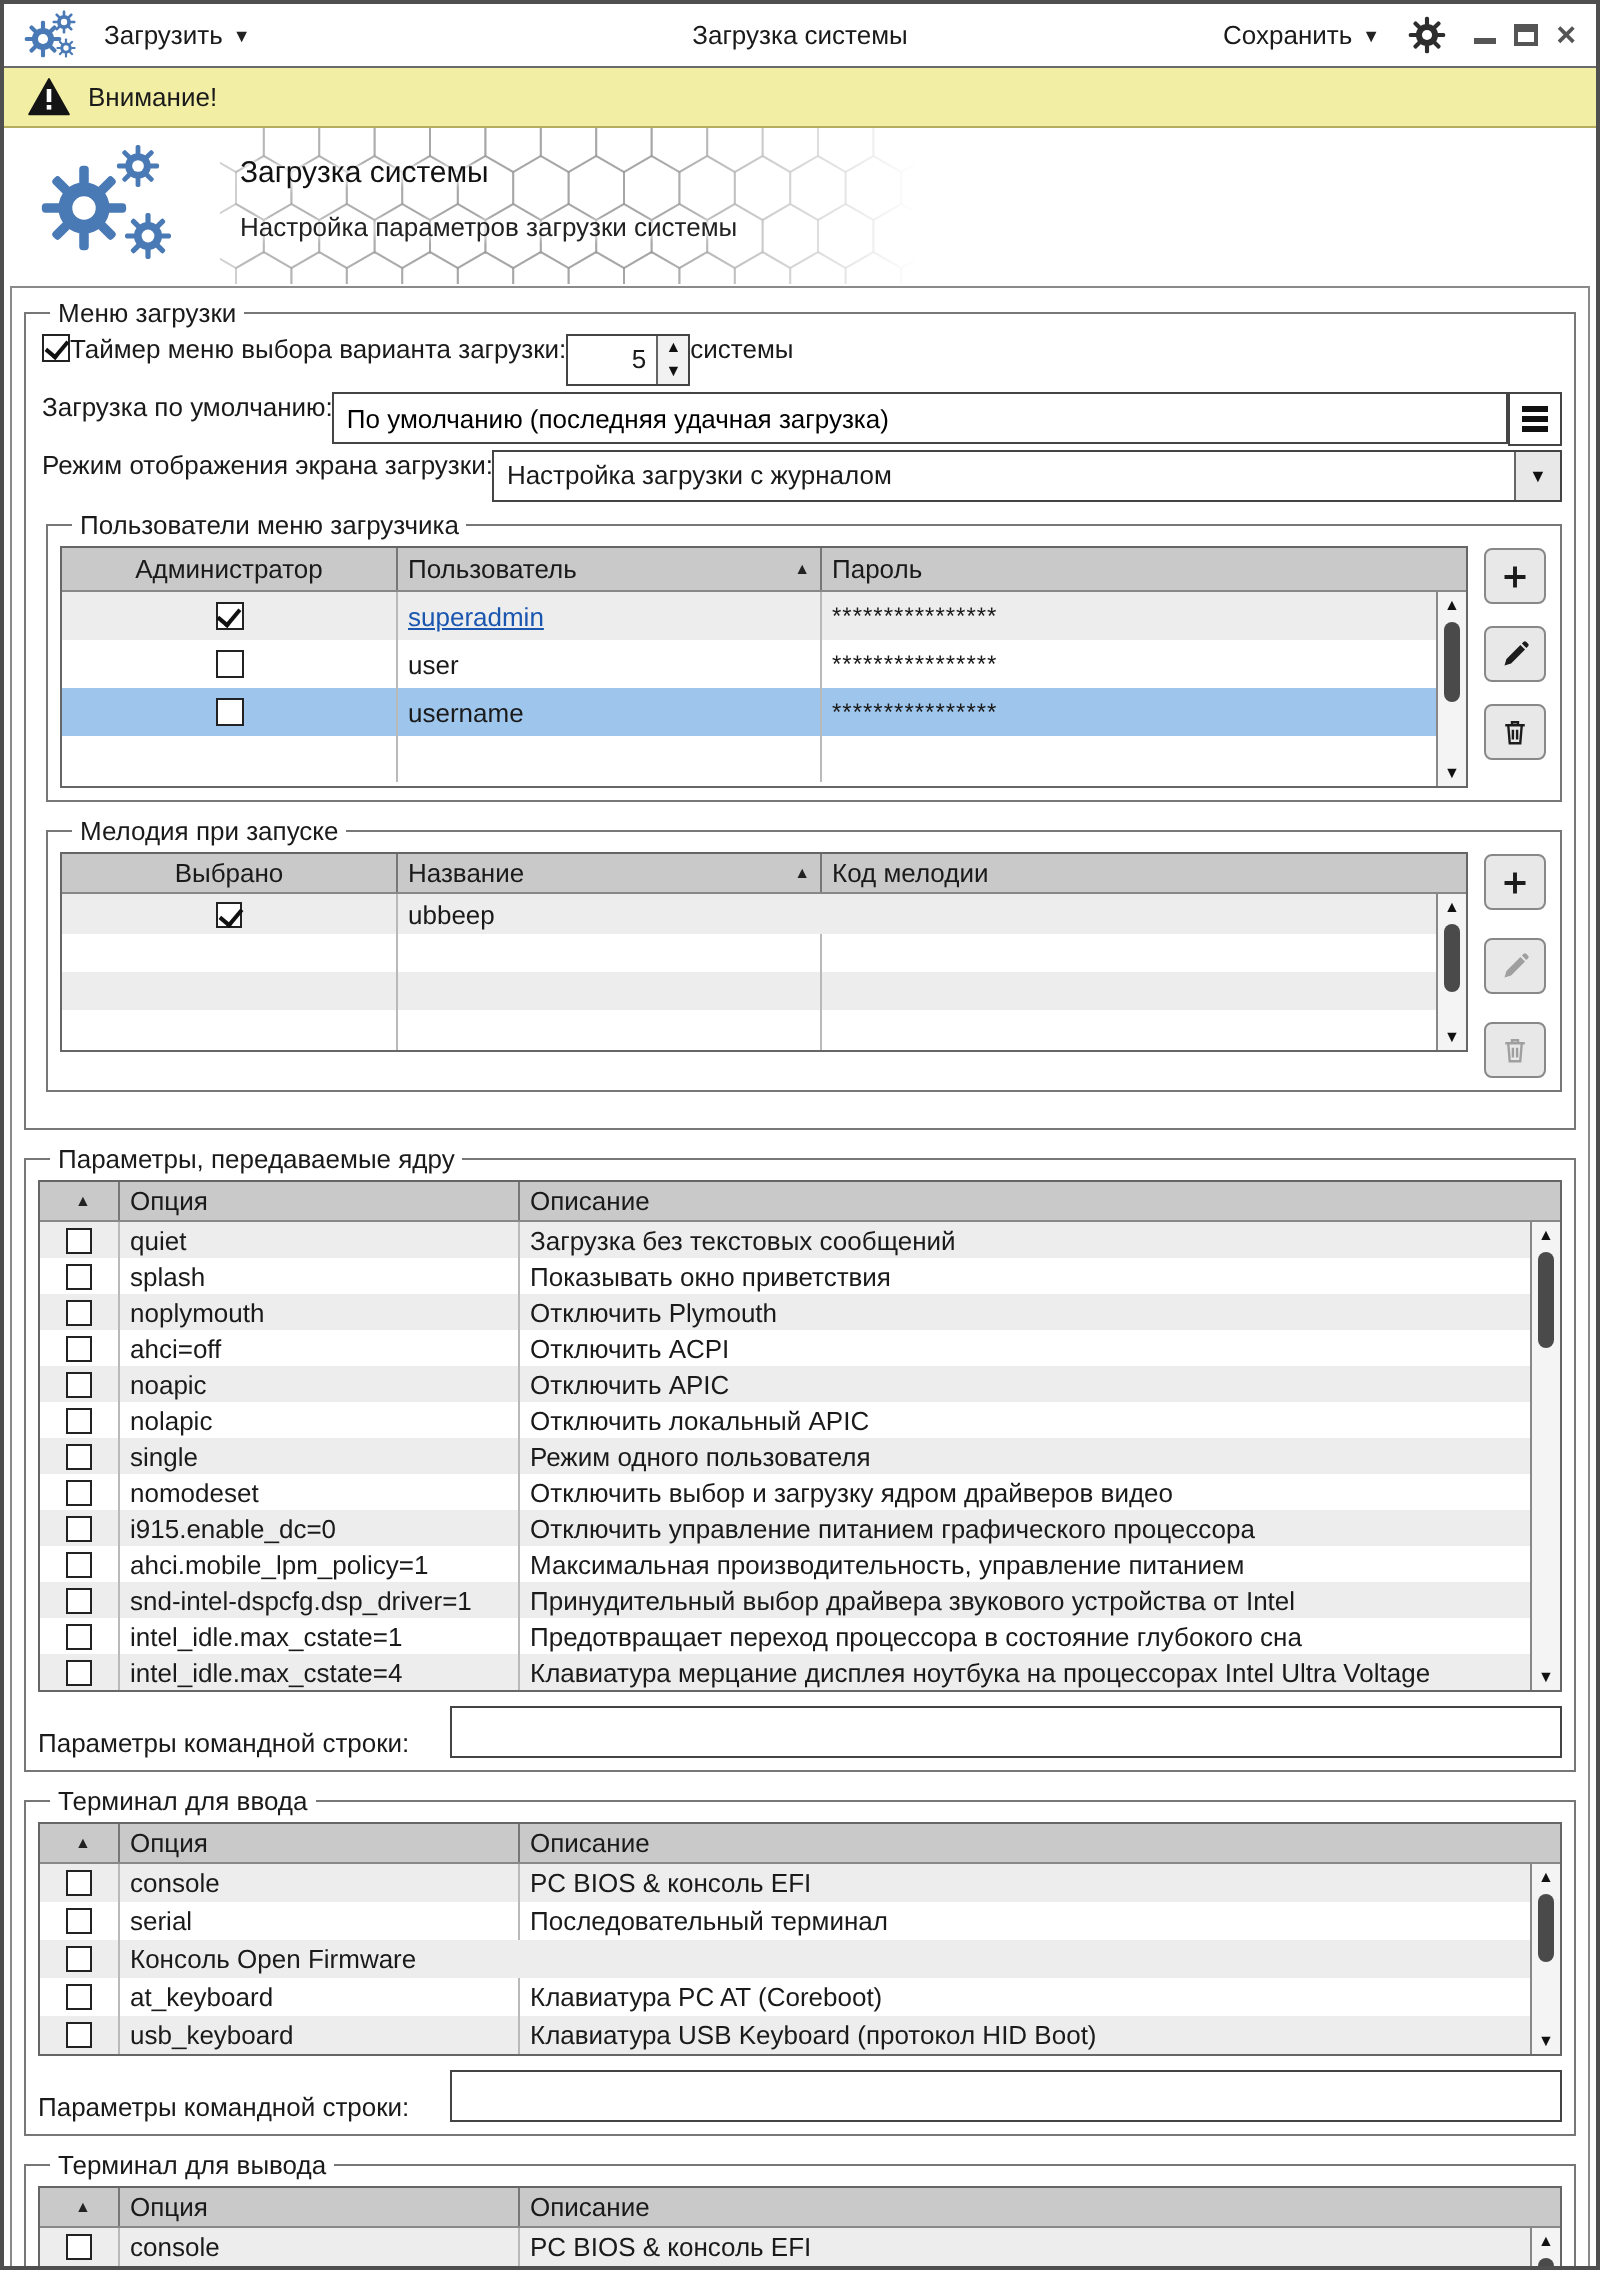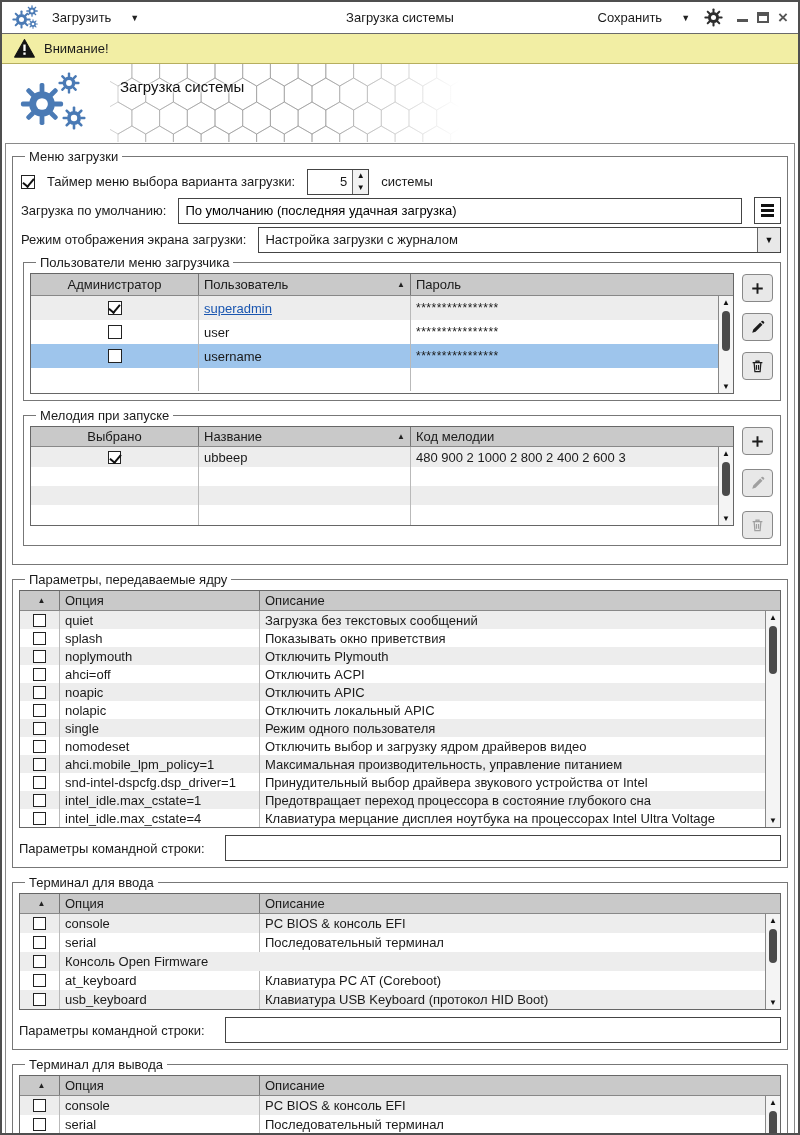"Загрузить" .tb-menu { gap: 19px -> 5px }
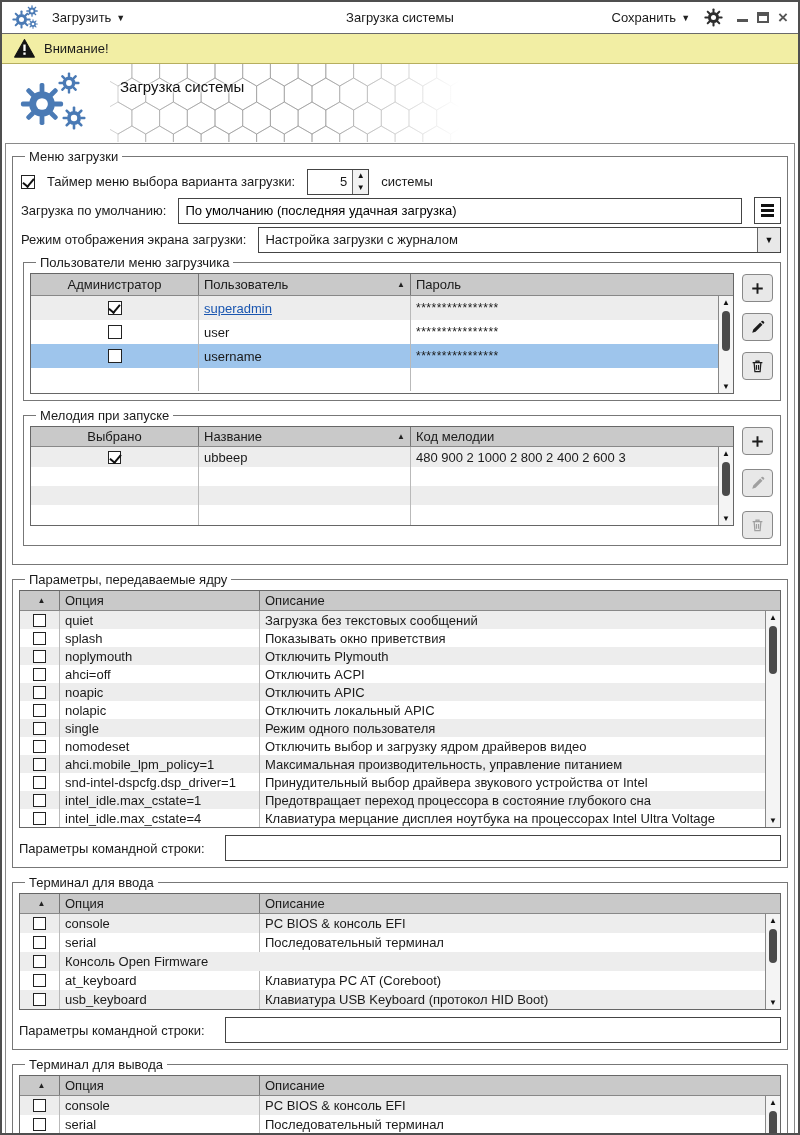"Настройка параметров загрузки системы" div.hero-sub { html: none -> <div>Настройка параметров загрузки системы</div> }
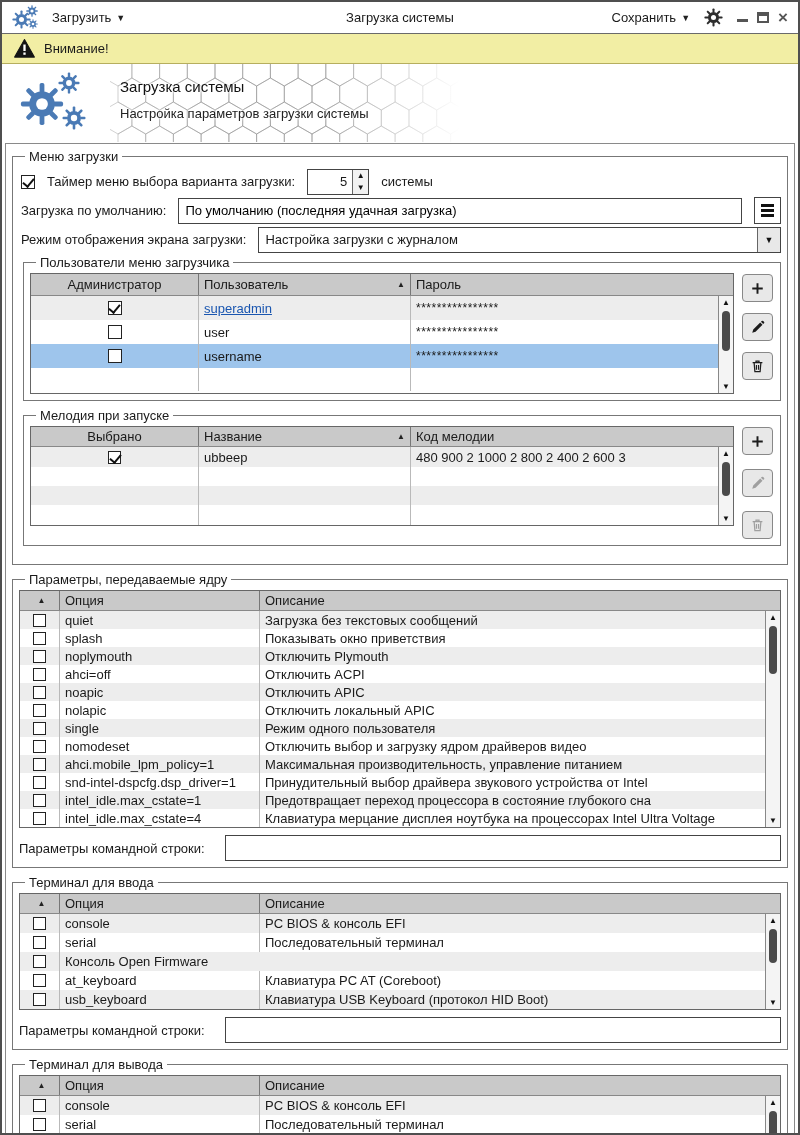"Таймер меню выбора варианта загрузки:" .ctl-row { align-items: center -> none; gap: 12px -> 0 }
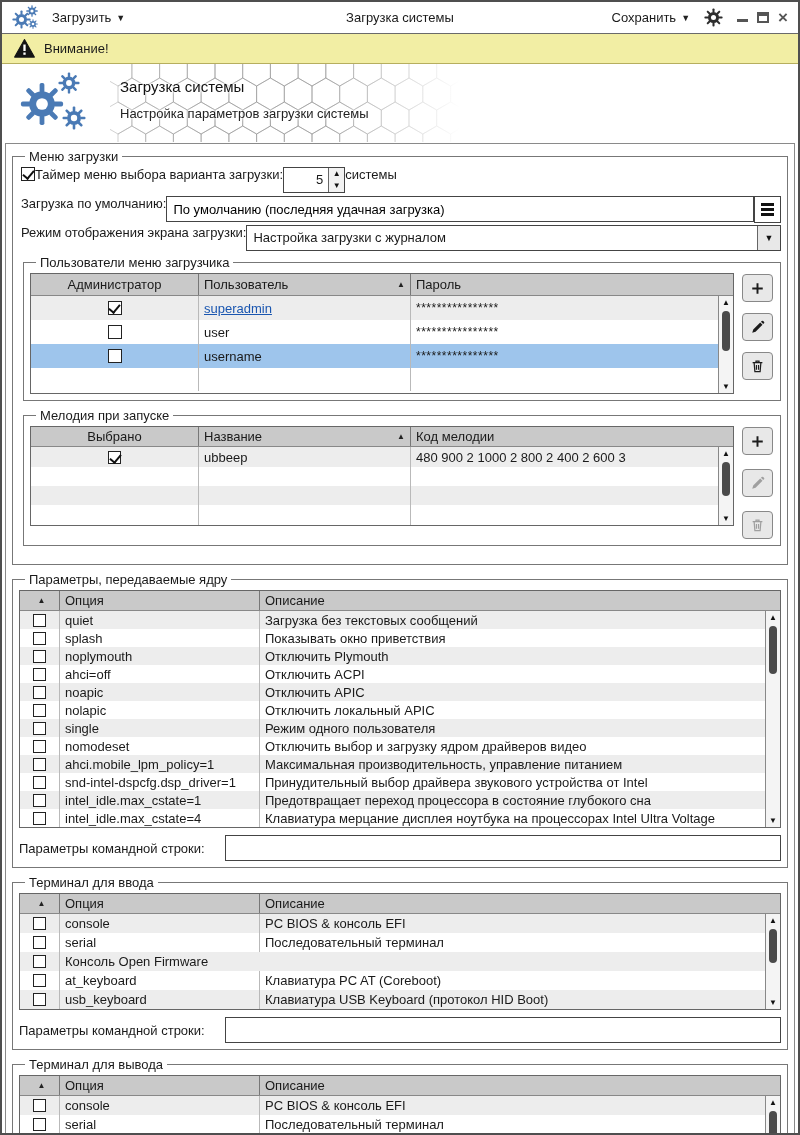"480 900 2 1000 2" div { html: <div>480 900 2 1000 2 800 2 400 2 600 3</div> -> none }
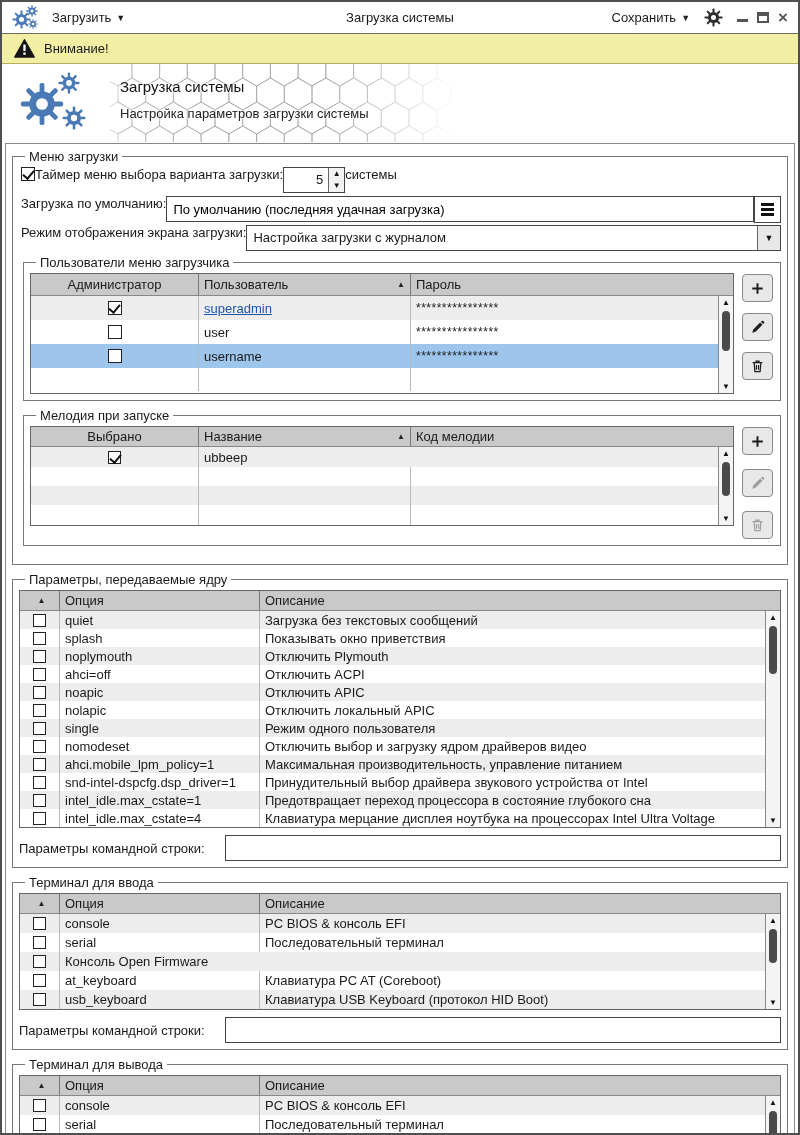"i915.enable_dc=0" div.row { html: none -> <div> <div> <span></span> </div> <div>i915.enable_dc=0</div> <div>Отключить управление питанием графического процессора</div> </div> }
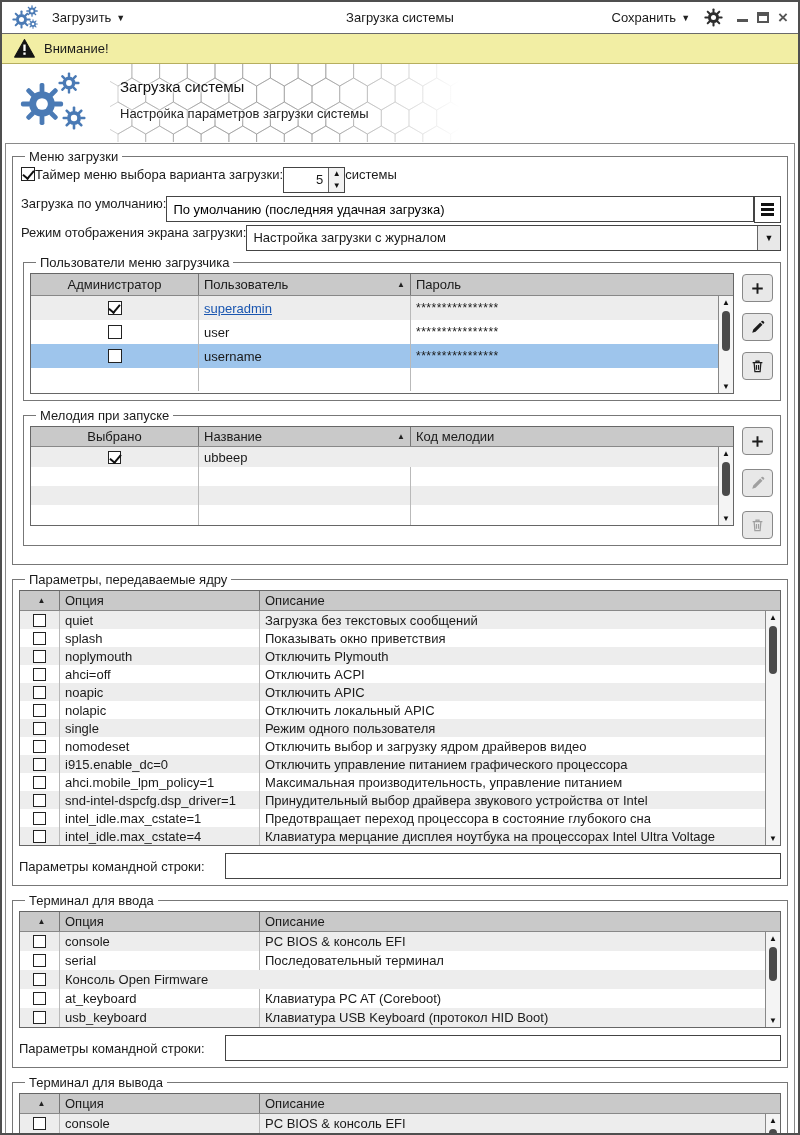"Параметры командной строки:" .cmd-row { align-items: center -> flex-end }
